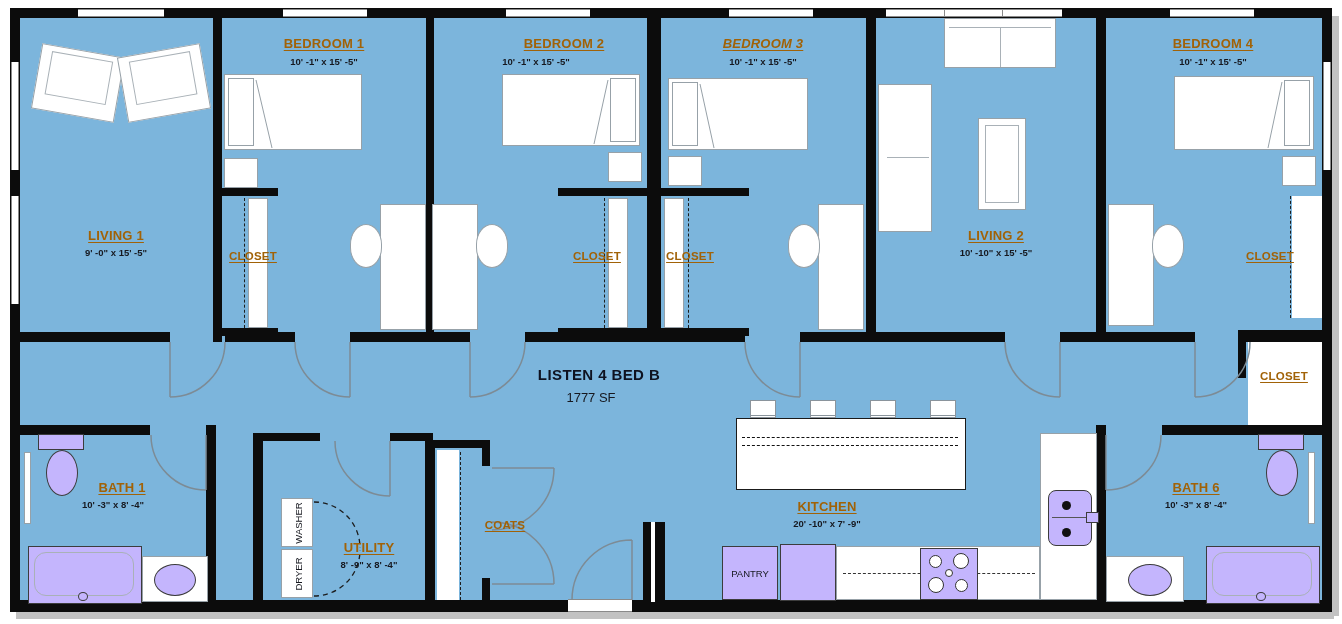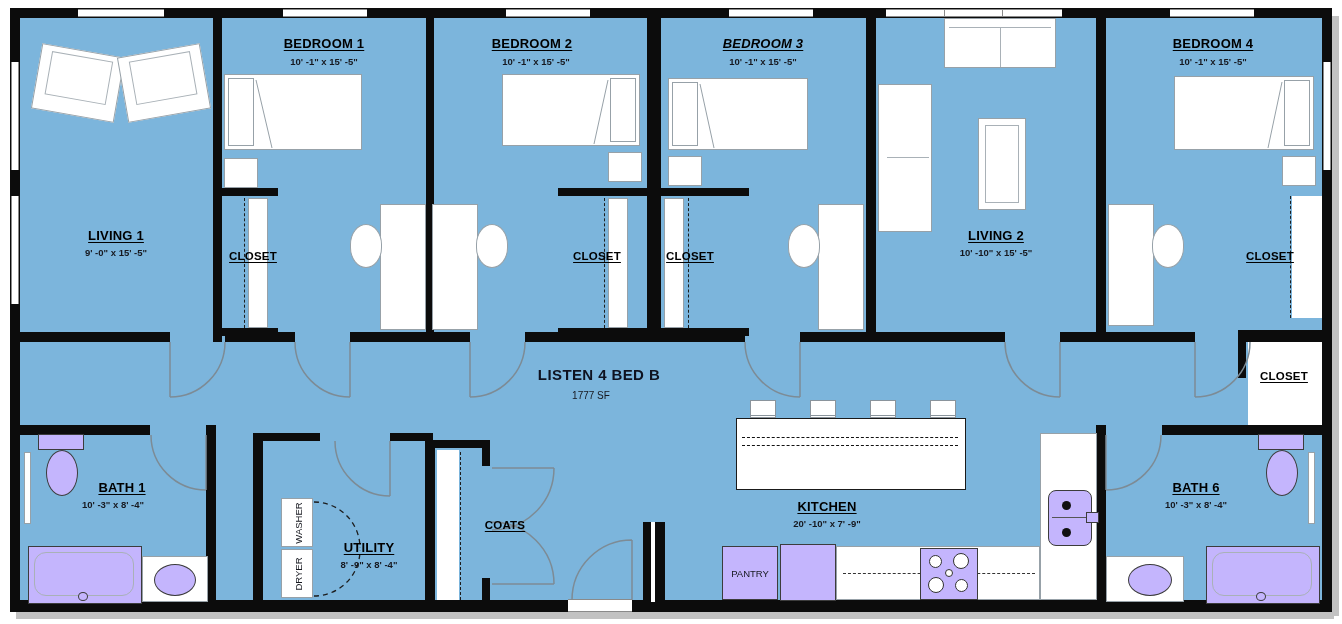"BEDROOM 1" .lbl { color: #000000 -> #a16207 }
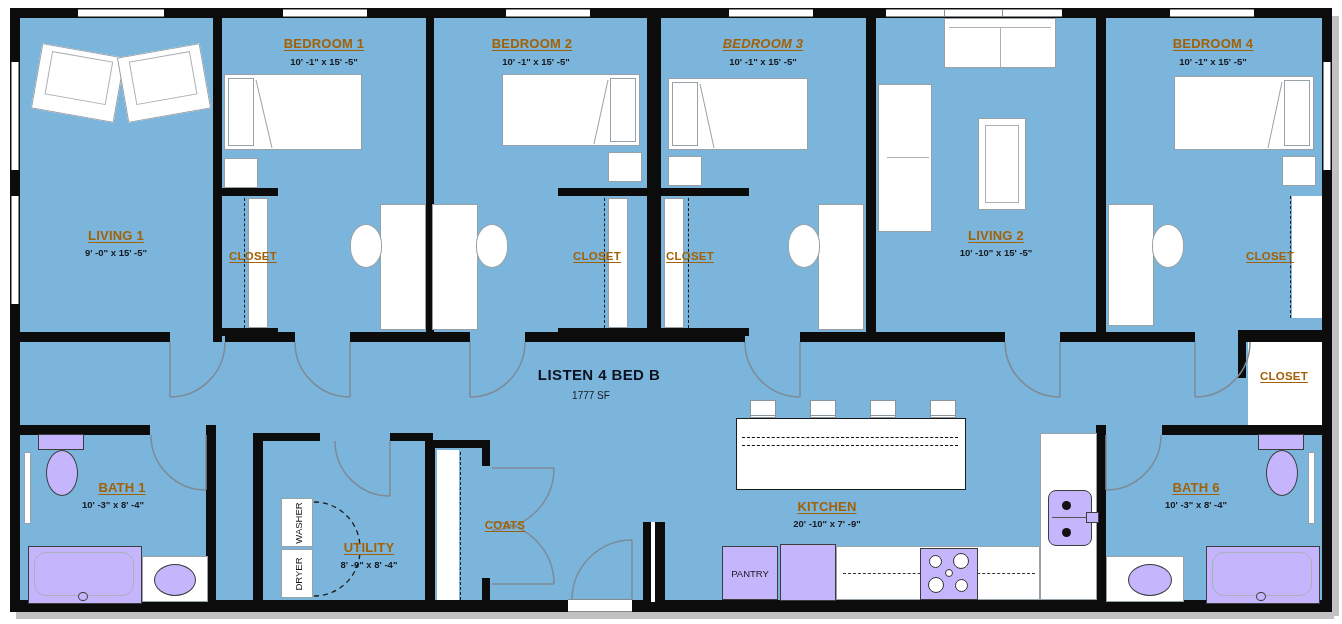"BEDROOM 2" div.abs { left: 532px -> 564px }
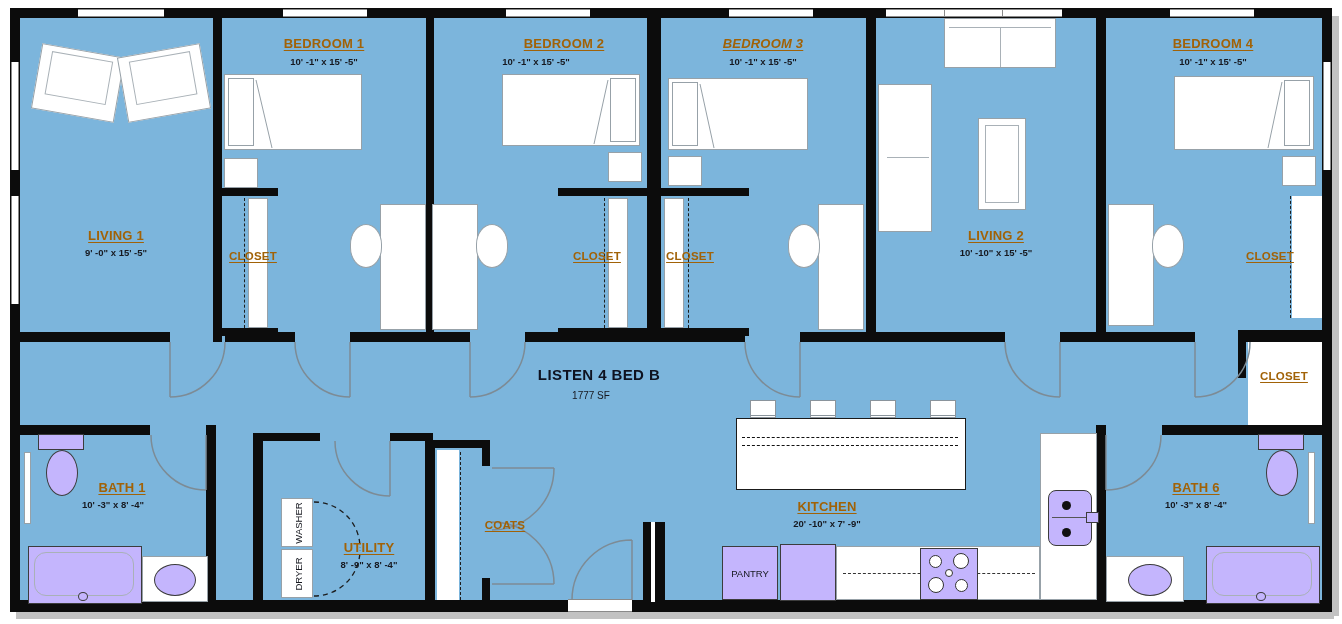"1777 SF" .sf { font-size: 10px -> 13px }
